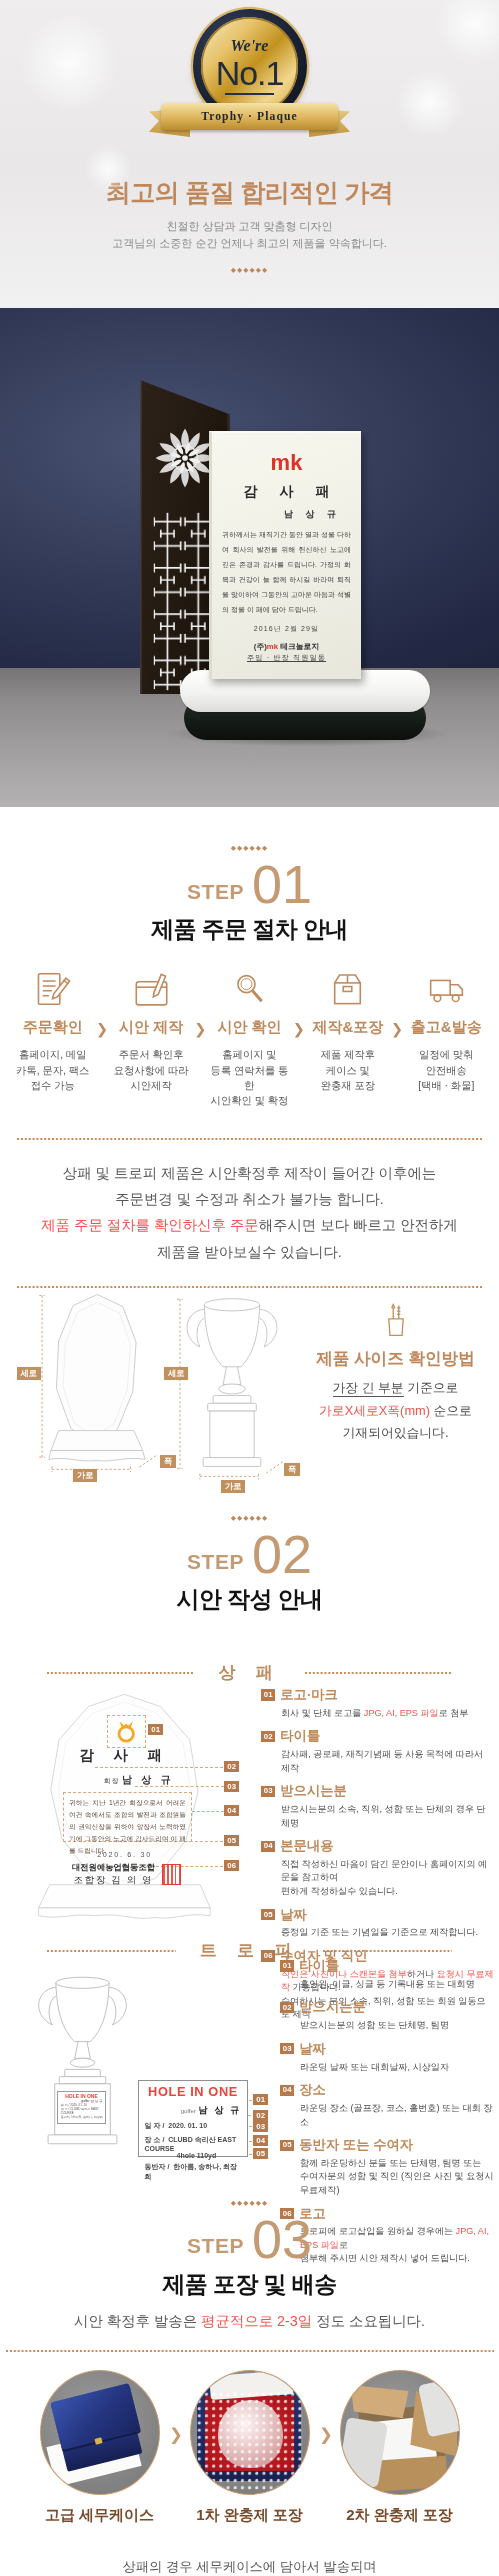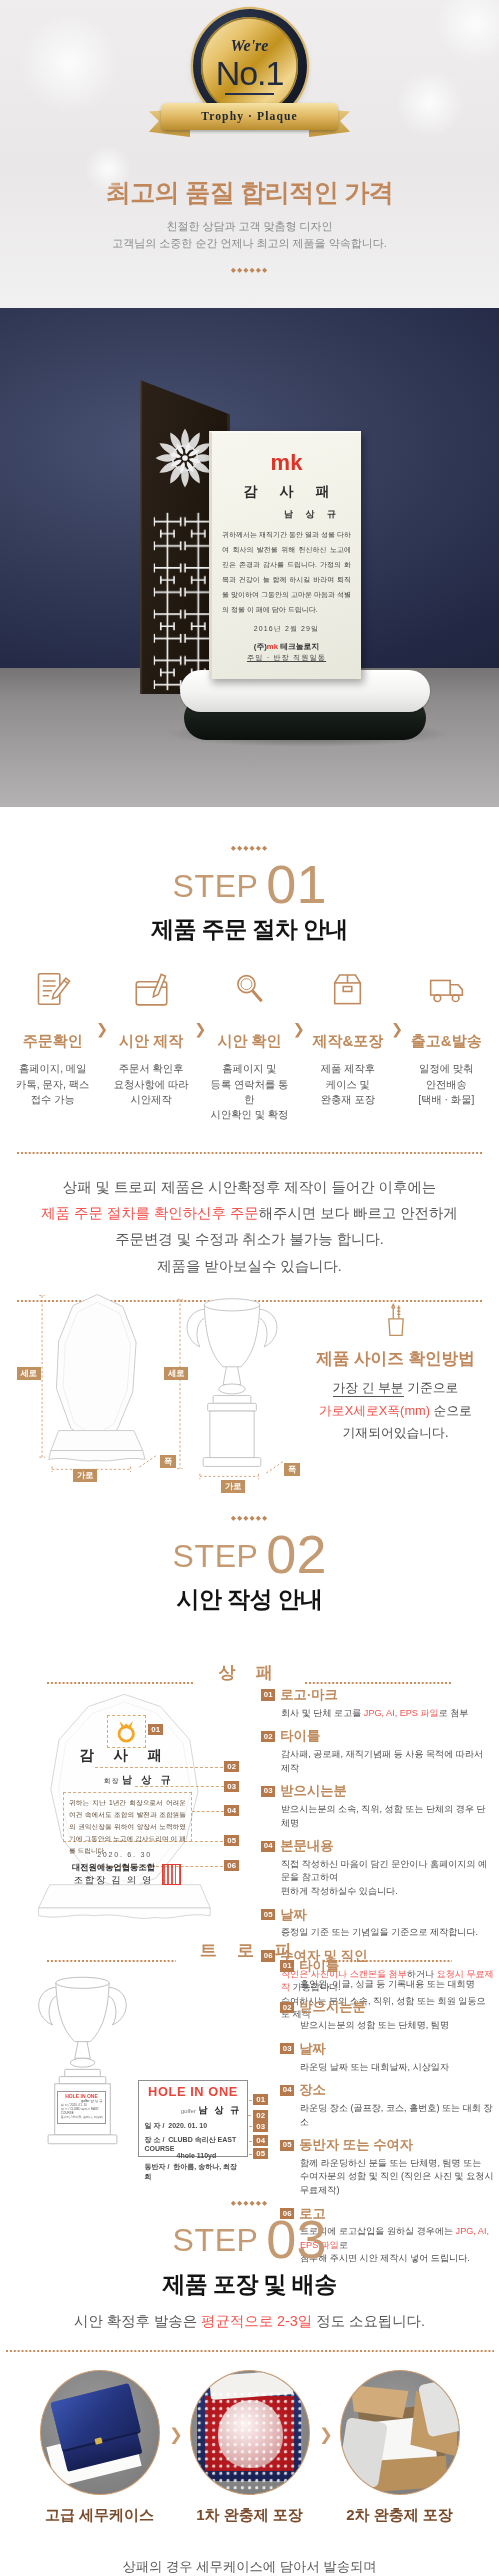"STEP" .step-word { font-size: 32px -> 21px; font-weight: 400 -> 700 }
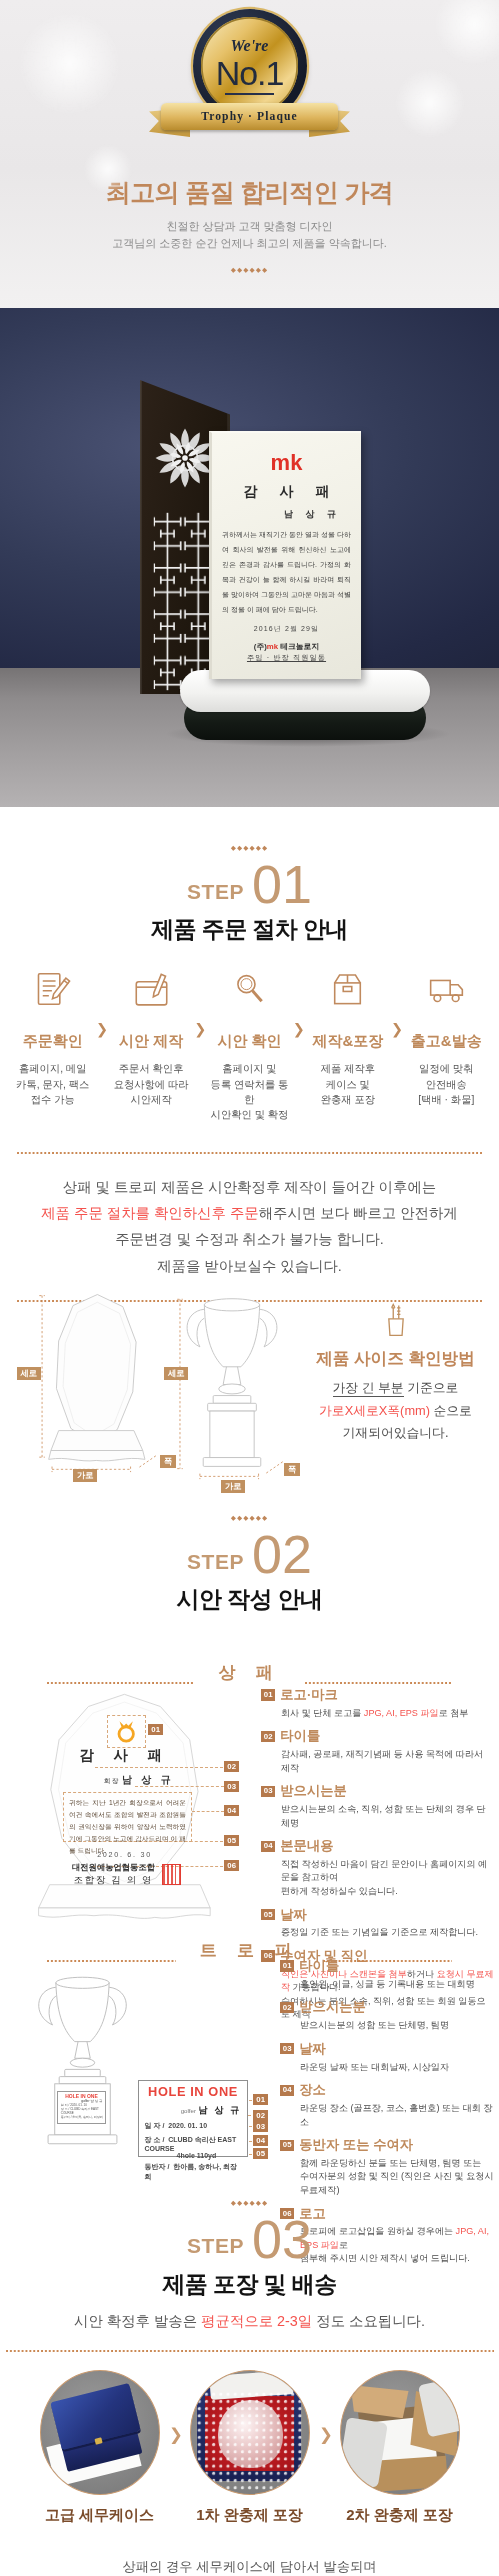"주문확인" .p-label { margin-top: 23px -> 9px }
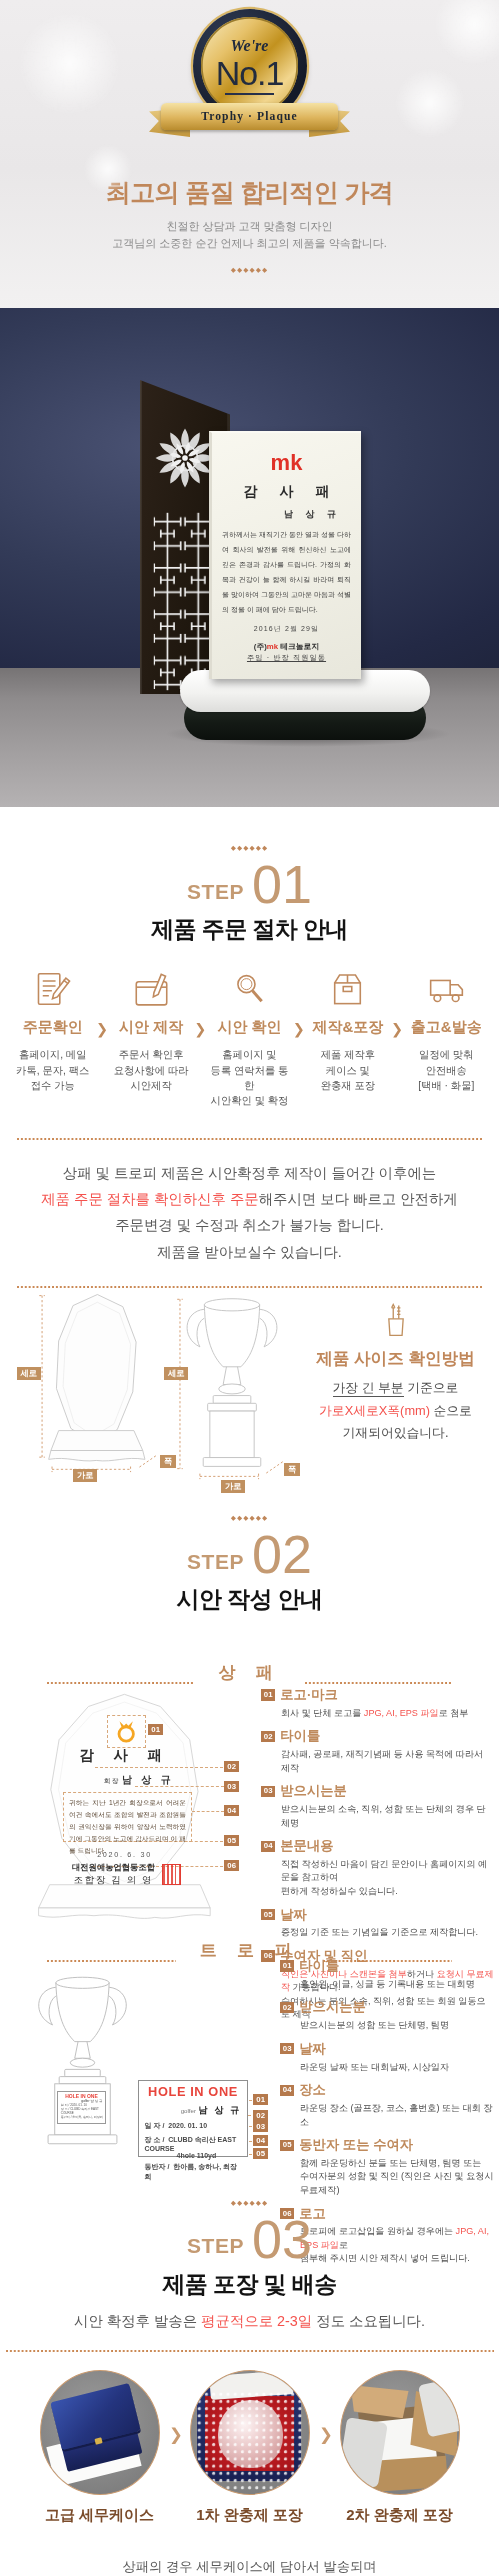"제품 주문 절차를 확인하신후 주문해주시면" span.lg-line { order: before "주문변경 및 수정과 취소가 불가능" -> after "주문변경 및 수정과 취소가 불가능" }
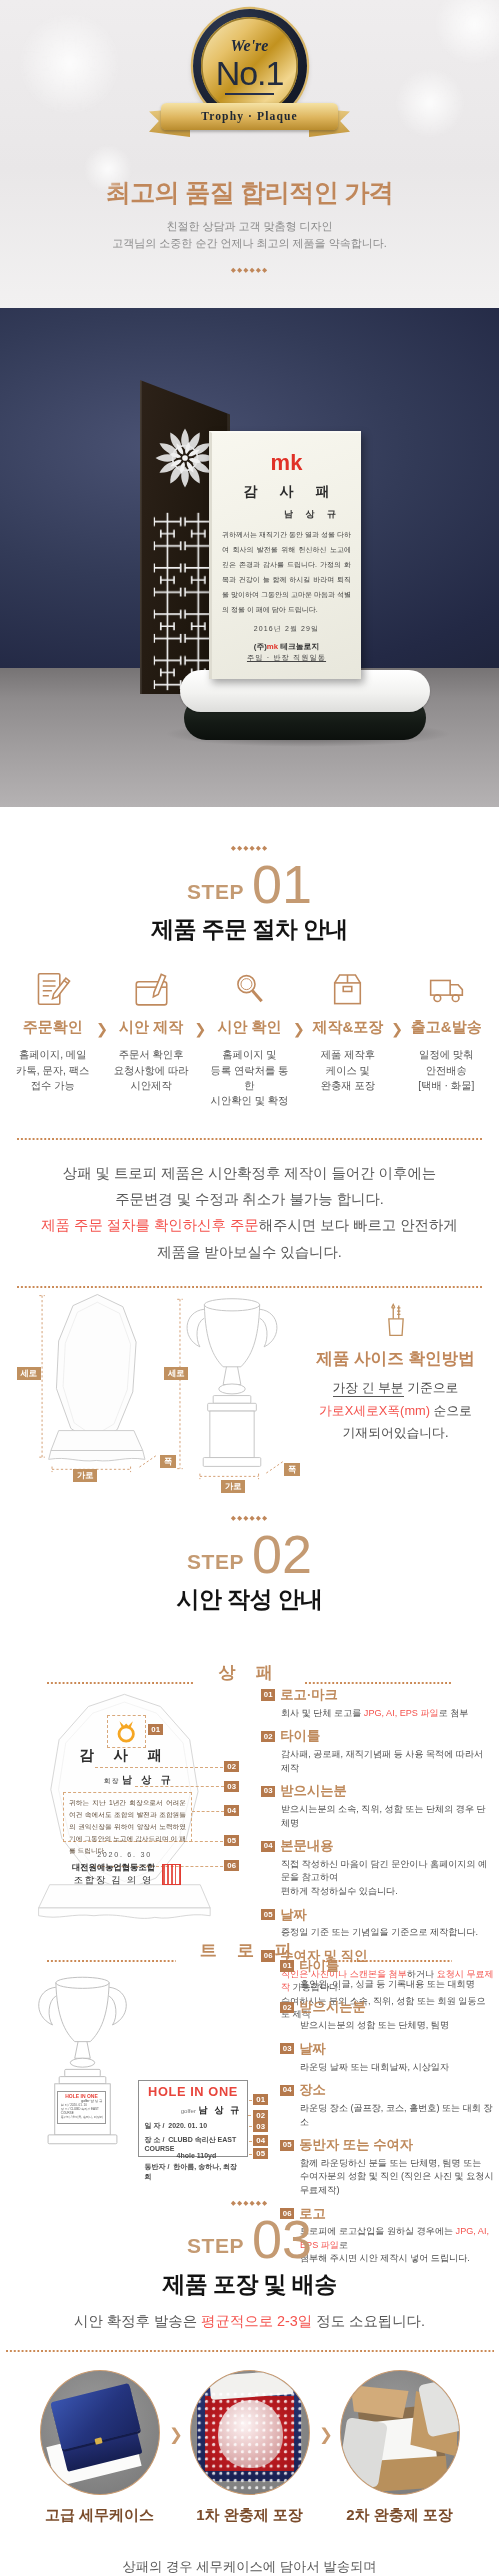"상 패" .lbl-row { align-items: flex-end -> center }
